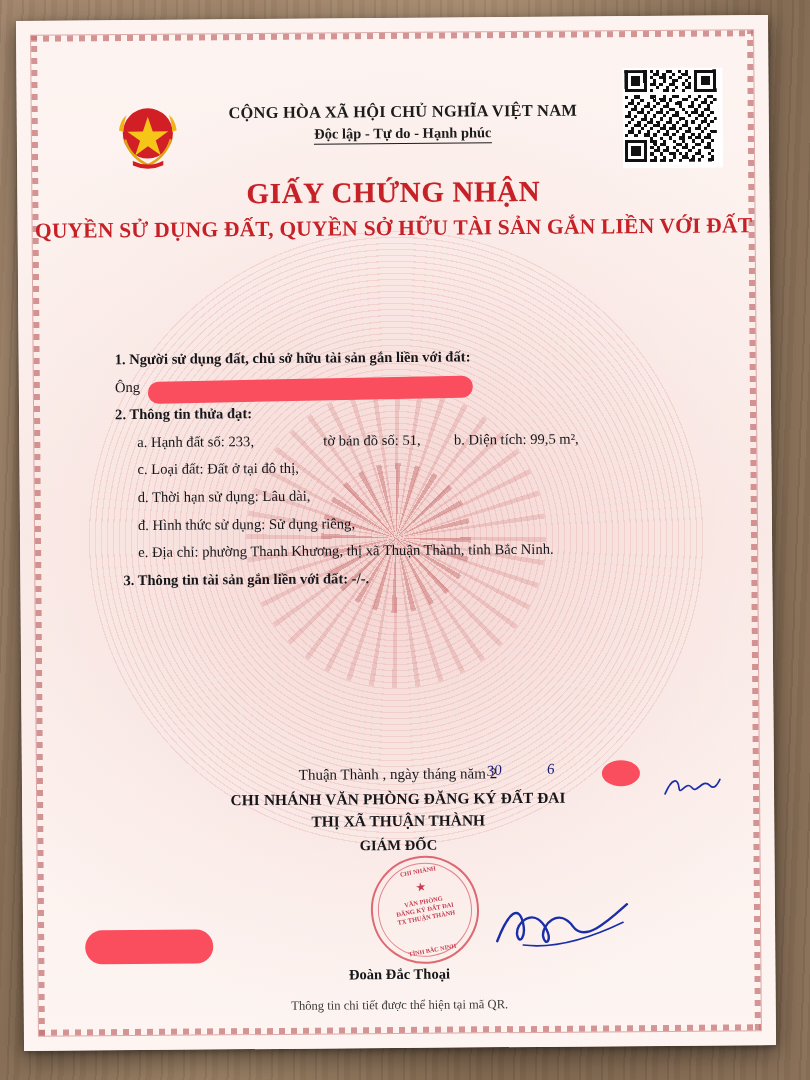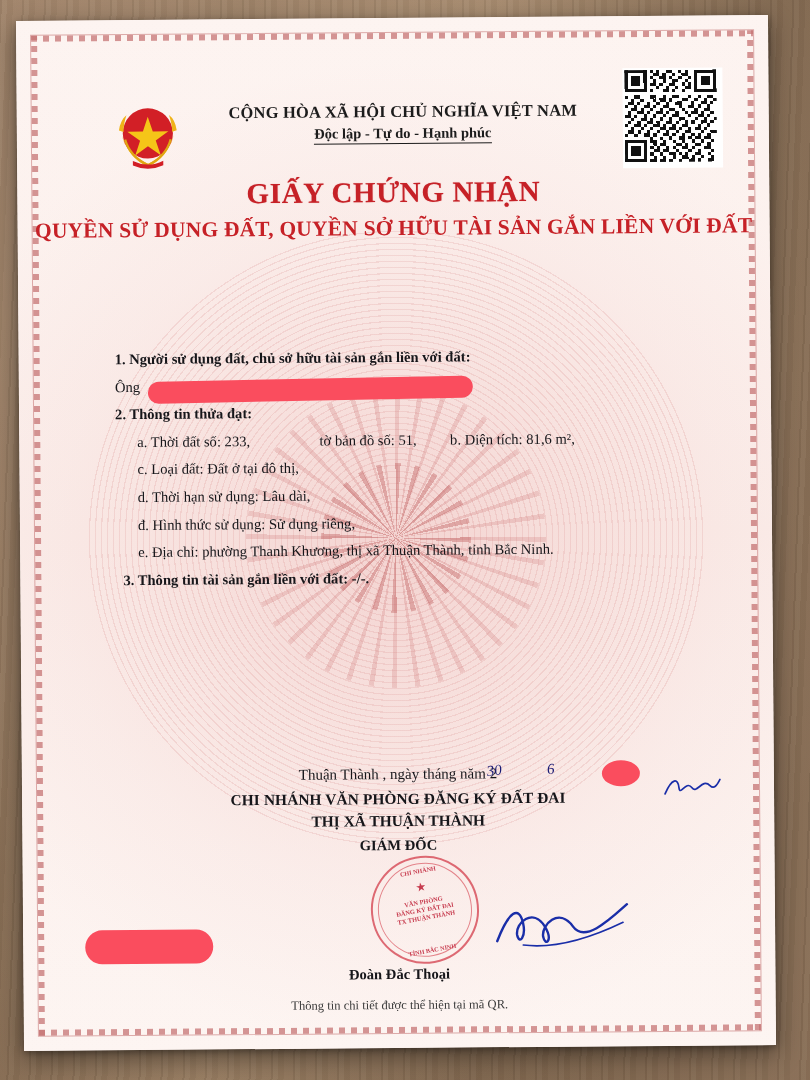"a. Thời đất số: 233," span { text: Thời -> Hạnh }
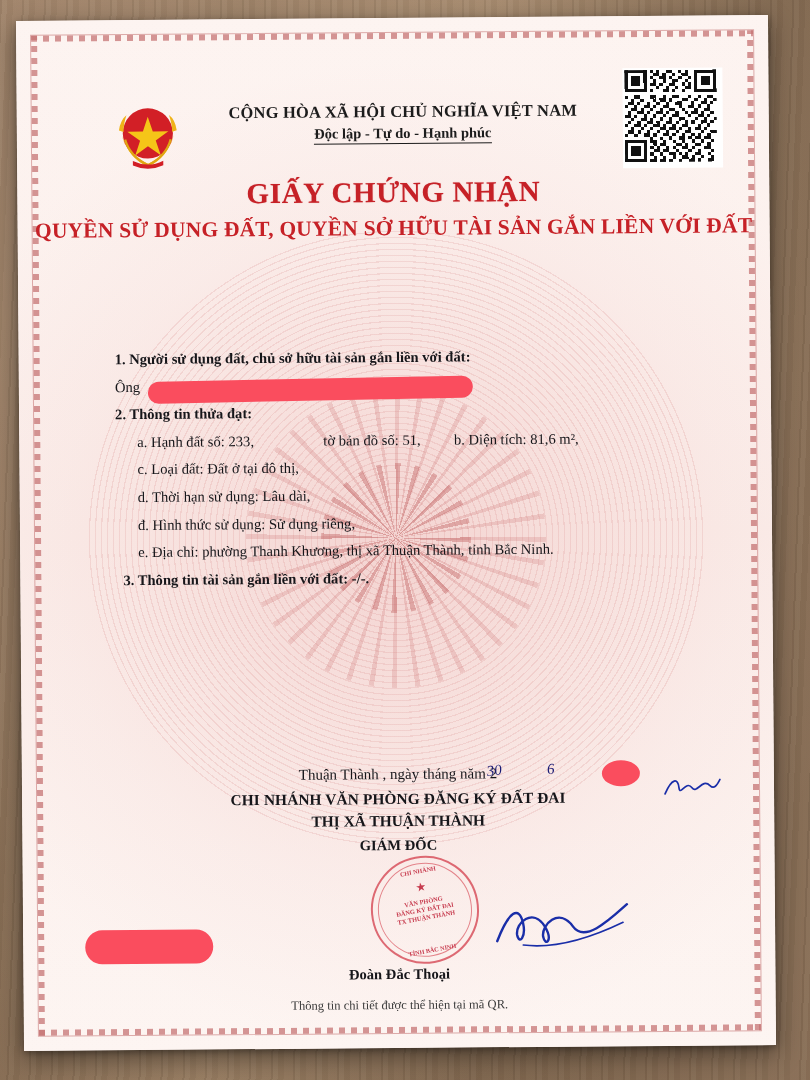"b. Diện tích: 81,6 m²," span { text: 81,6 -> 99,5 }
